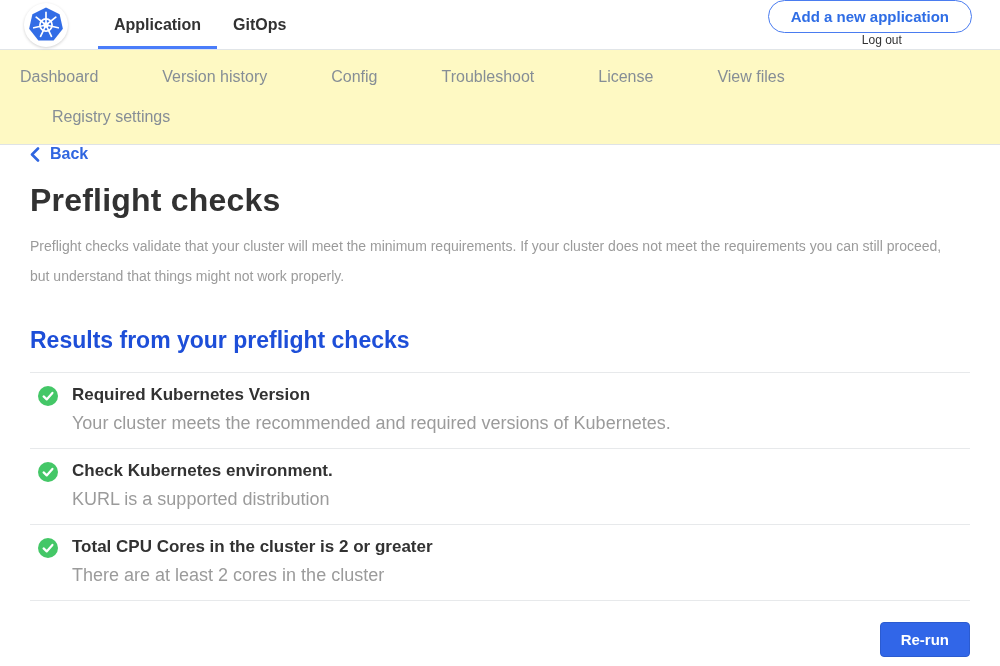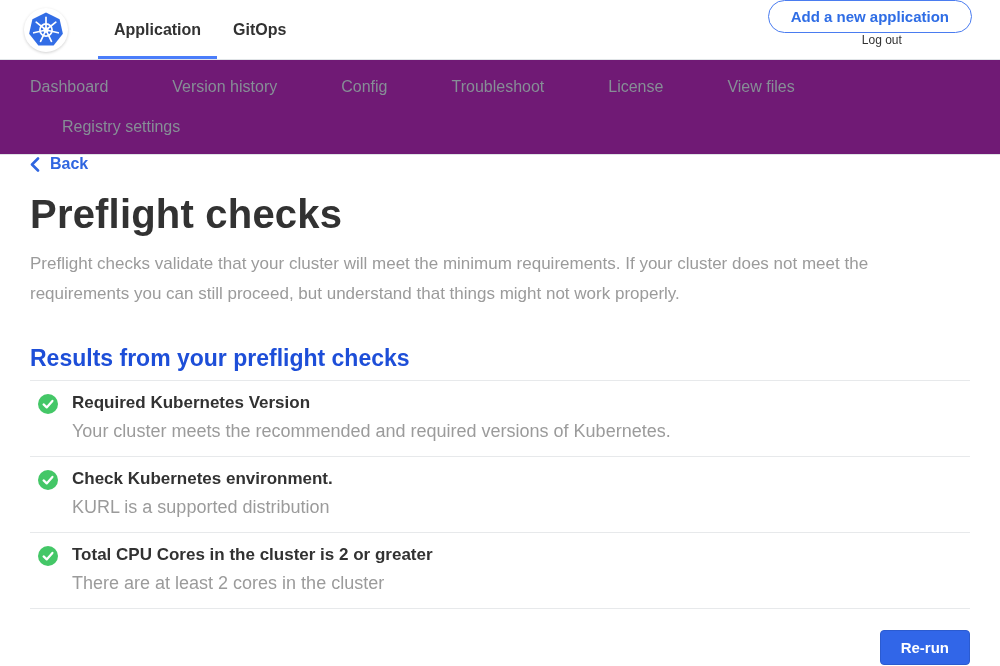"Application" .topbar { height: 60px -> 50px }
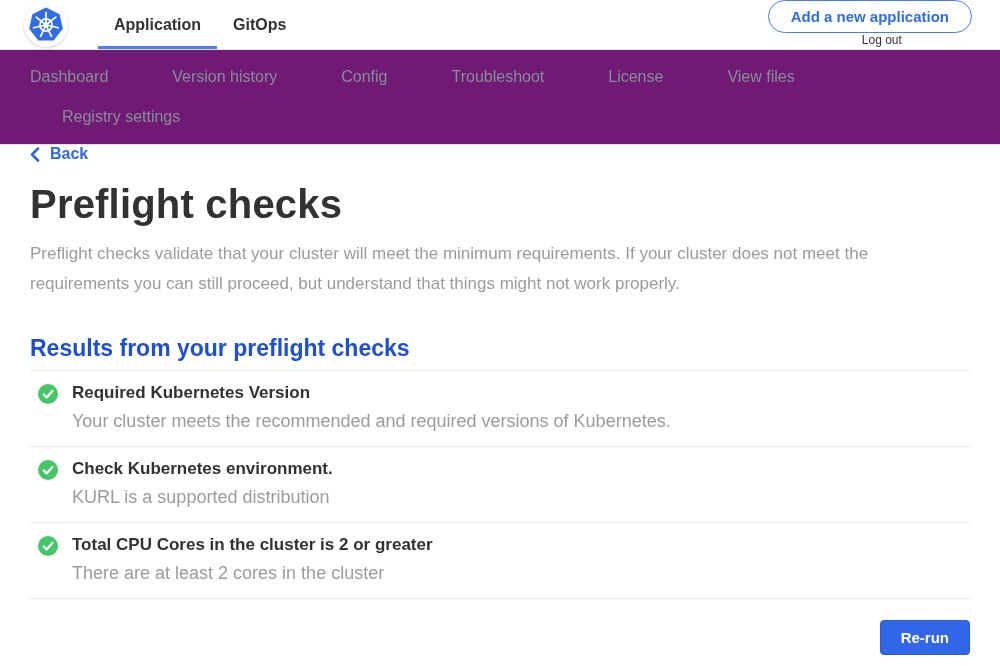"Dashboard" .subnav { background: #701a75 -> #fef9c3; padding: 12px 30px 12px 30px -> 12px 30px 12px 20px }
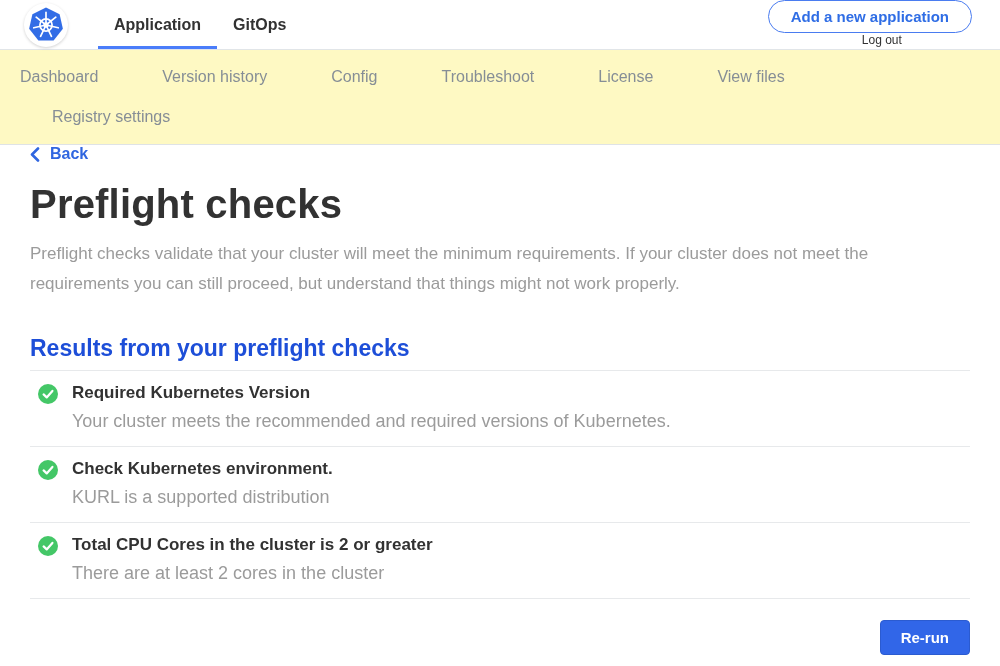"Preflight checks" .page-title { font-size: 40px -> 32px }
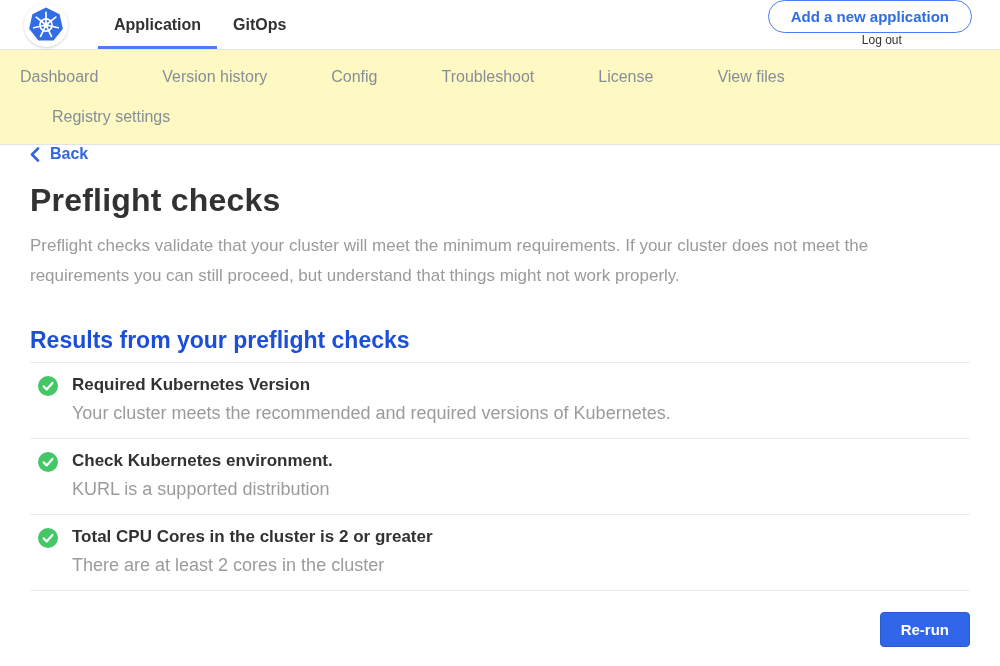"Preflight checks validate that your" .page-desc { font-size: 17px -> 14px }
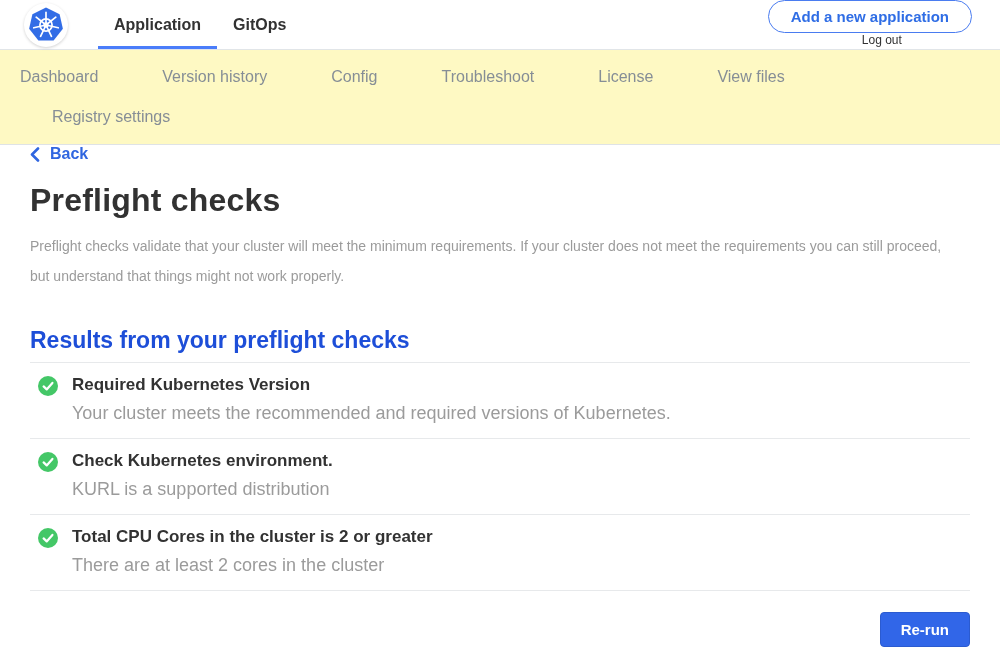"Required Kubernetes Version" .checks-list { margin-top: 8px -> 18px }
